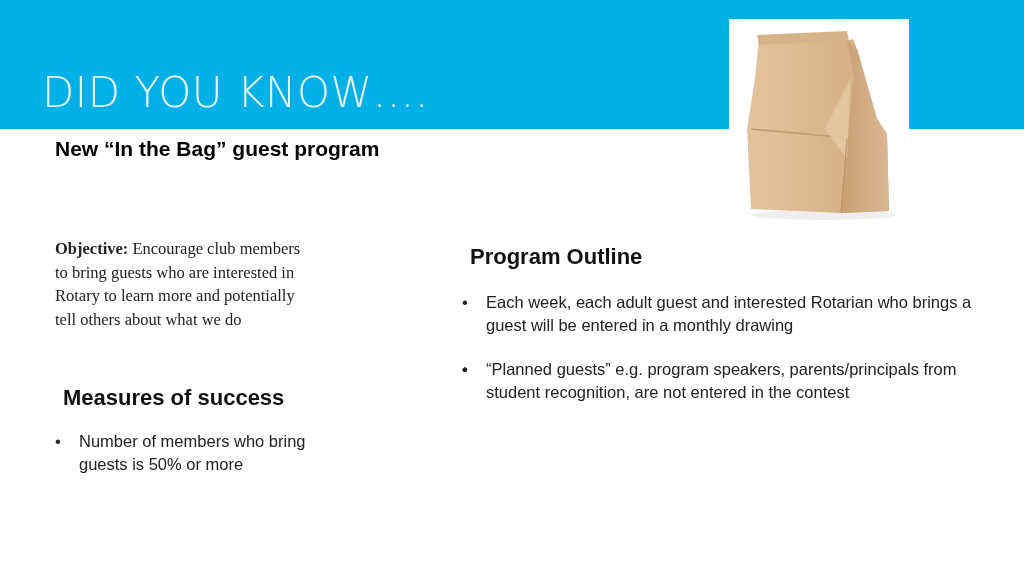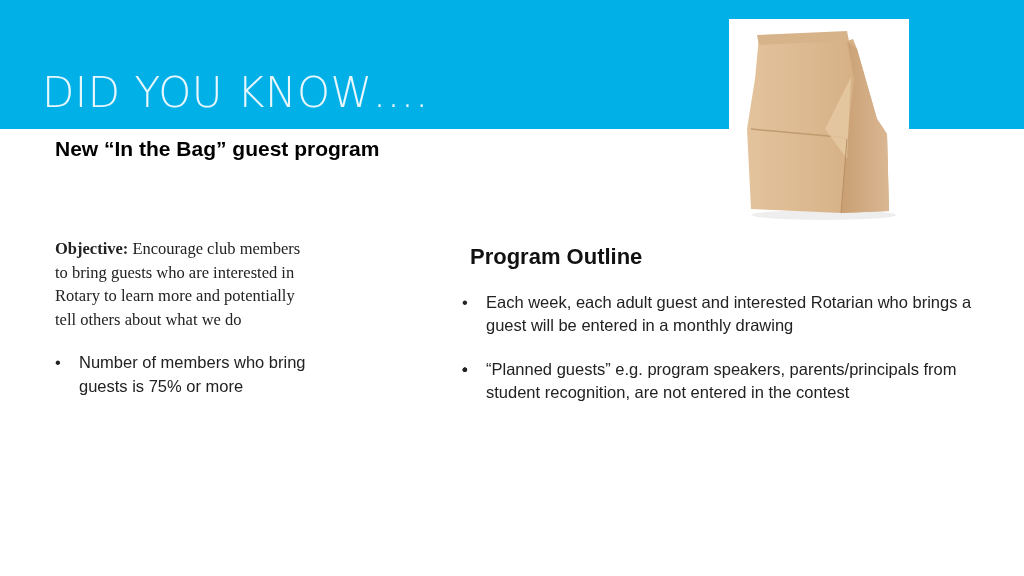"Measures of success" h3.measures { html: none -> <h3>Measures of success</h3> }
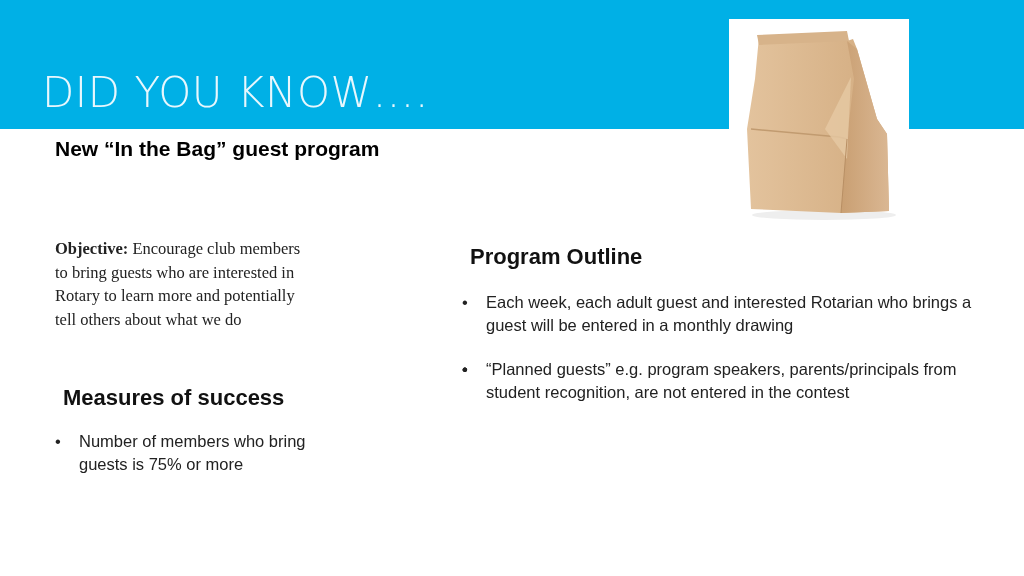"Number of members who bring" span { text: 75% -> 50% }
